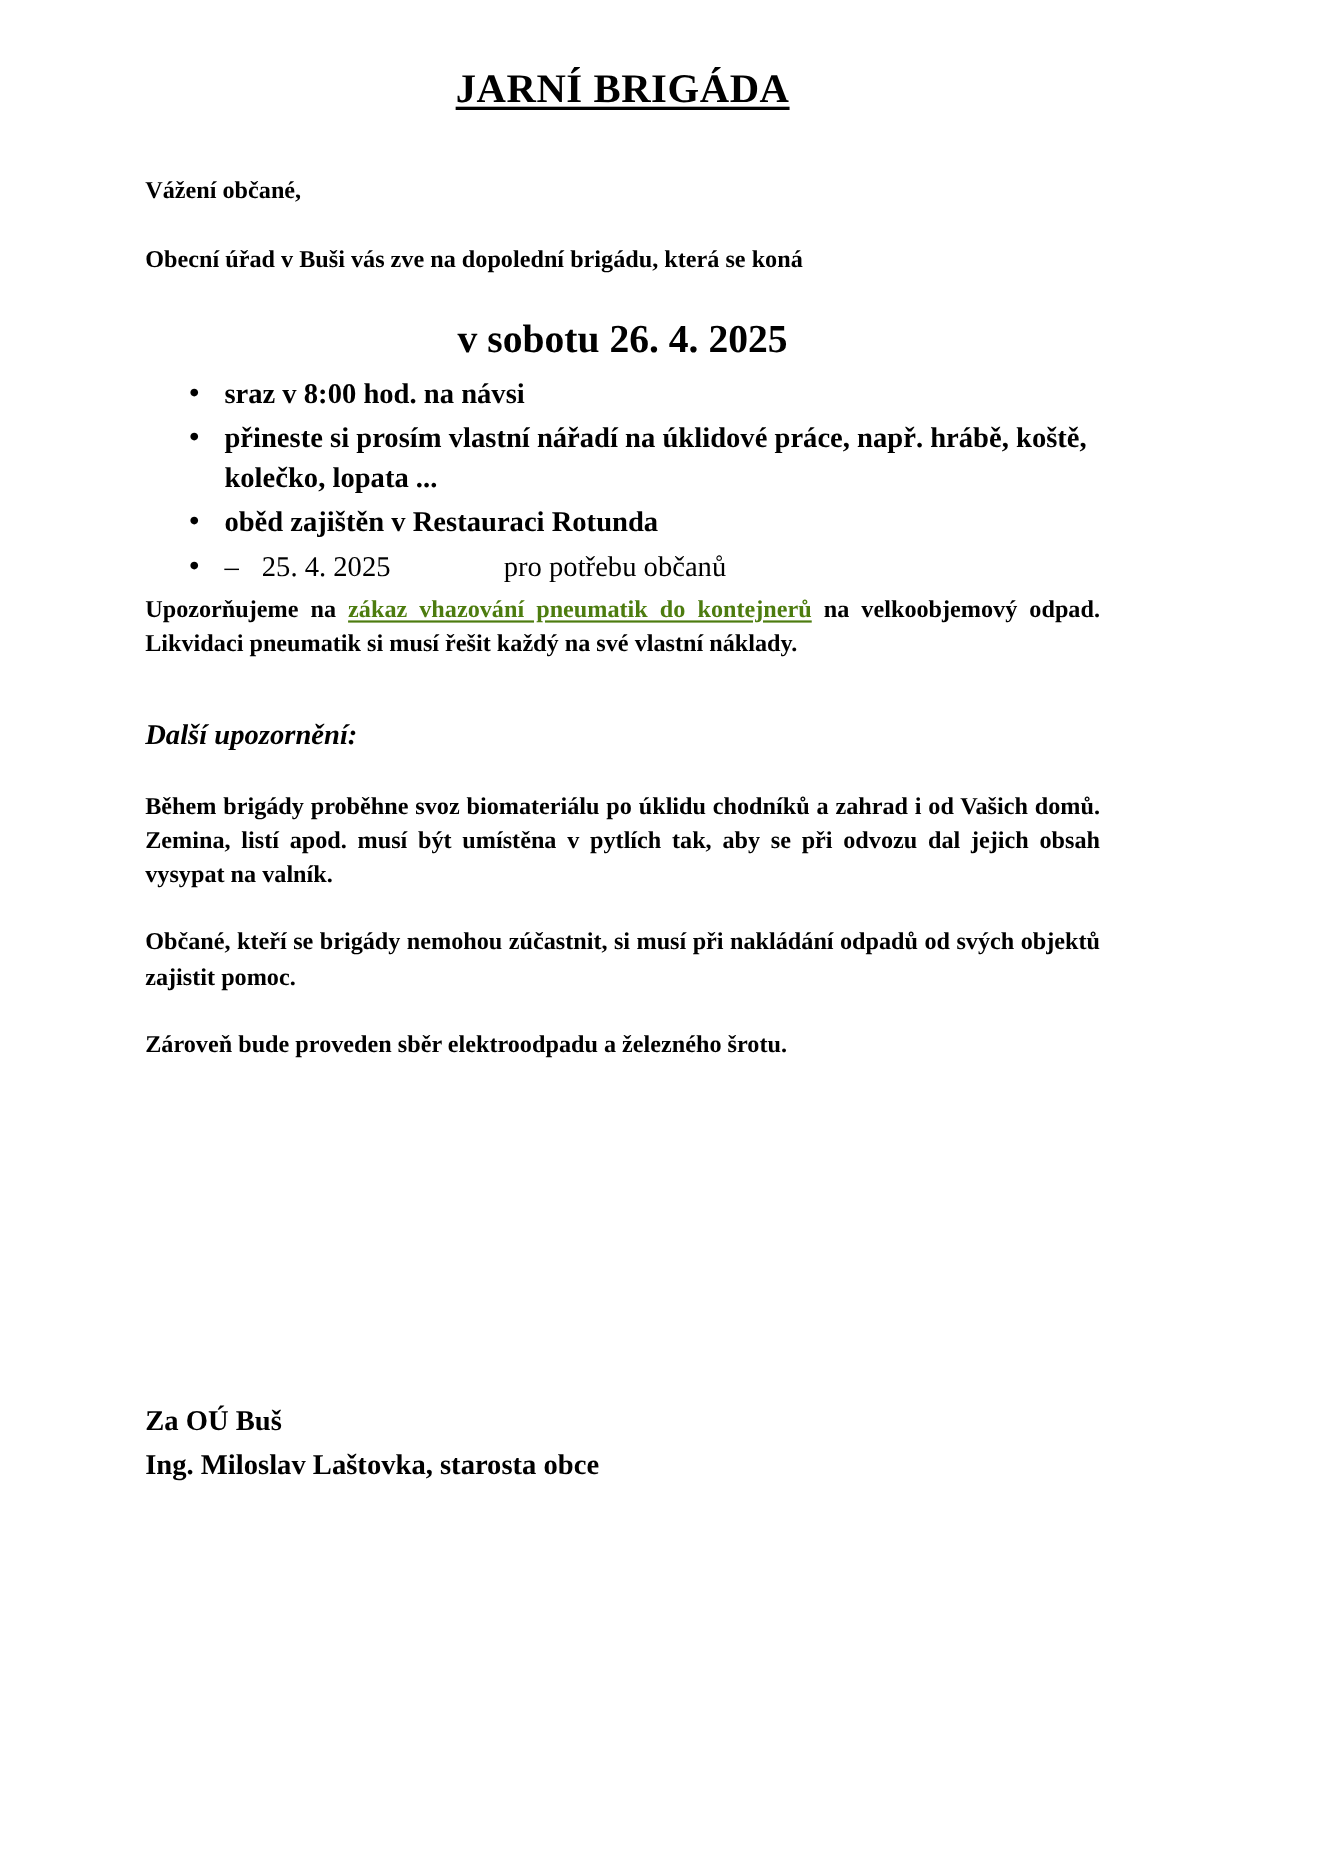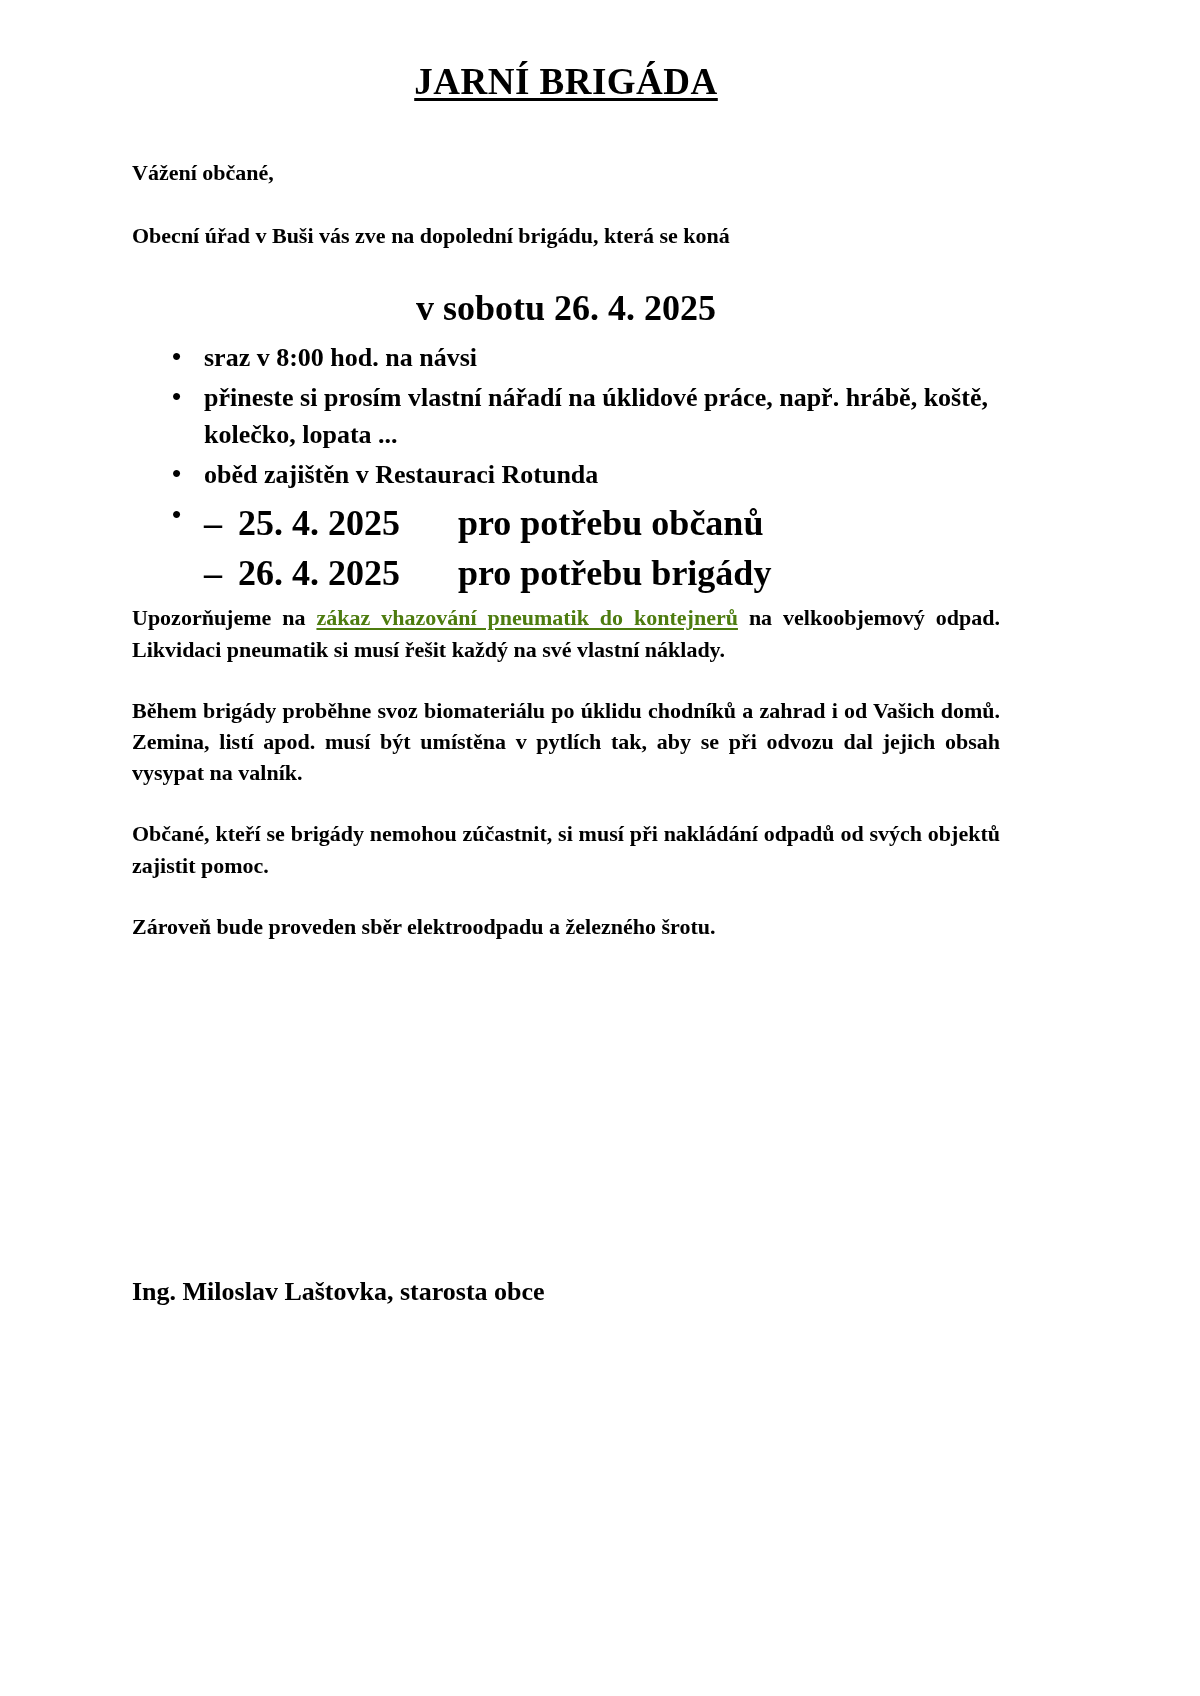"25. 4. 2025 pro potřebu" ul.subdash > li { font-size: 36px -> 26px; font-weight: bold -> normal }
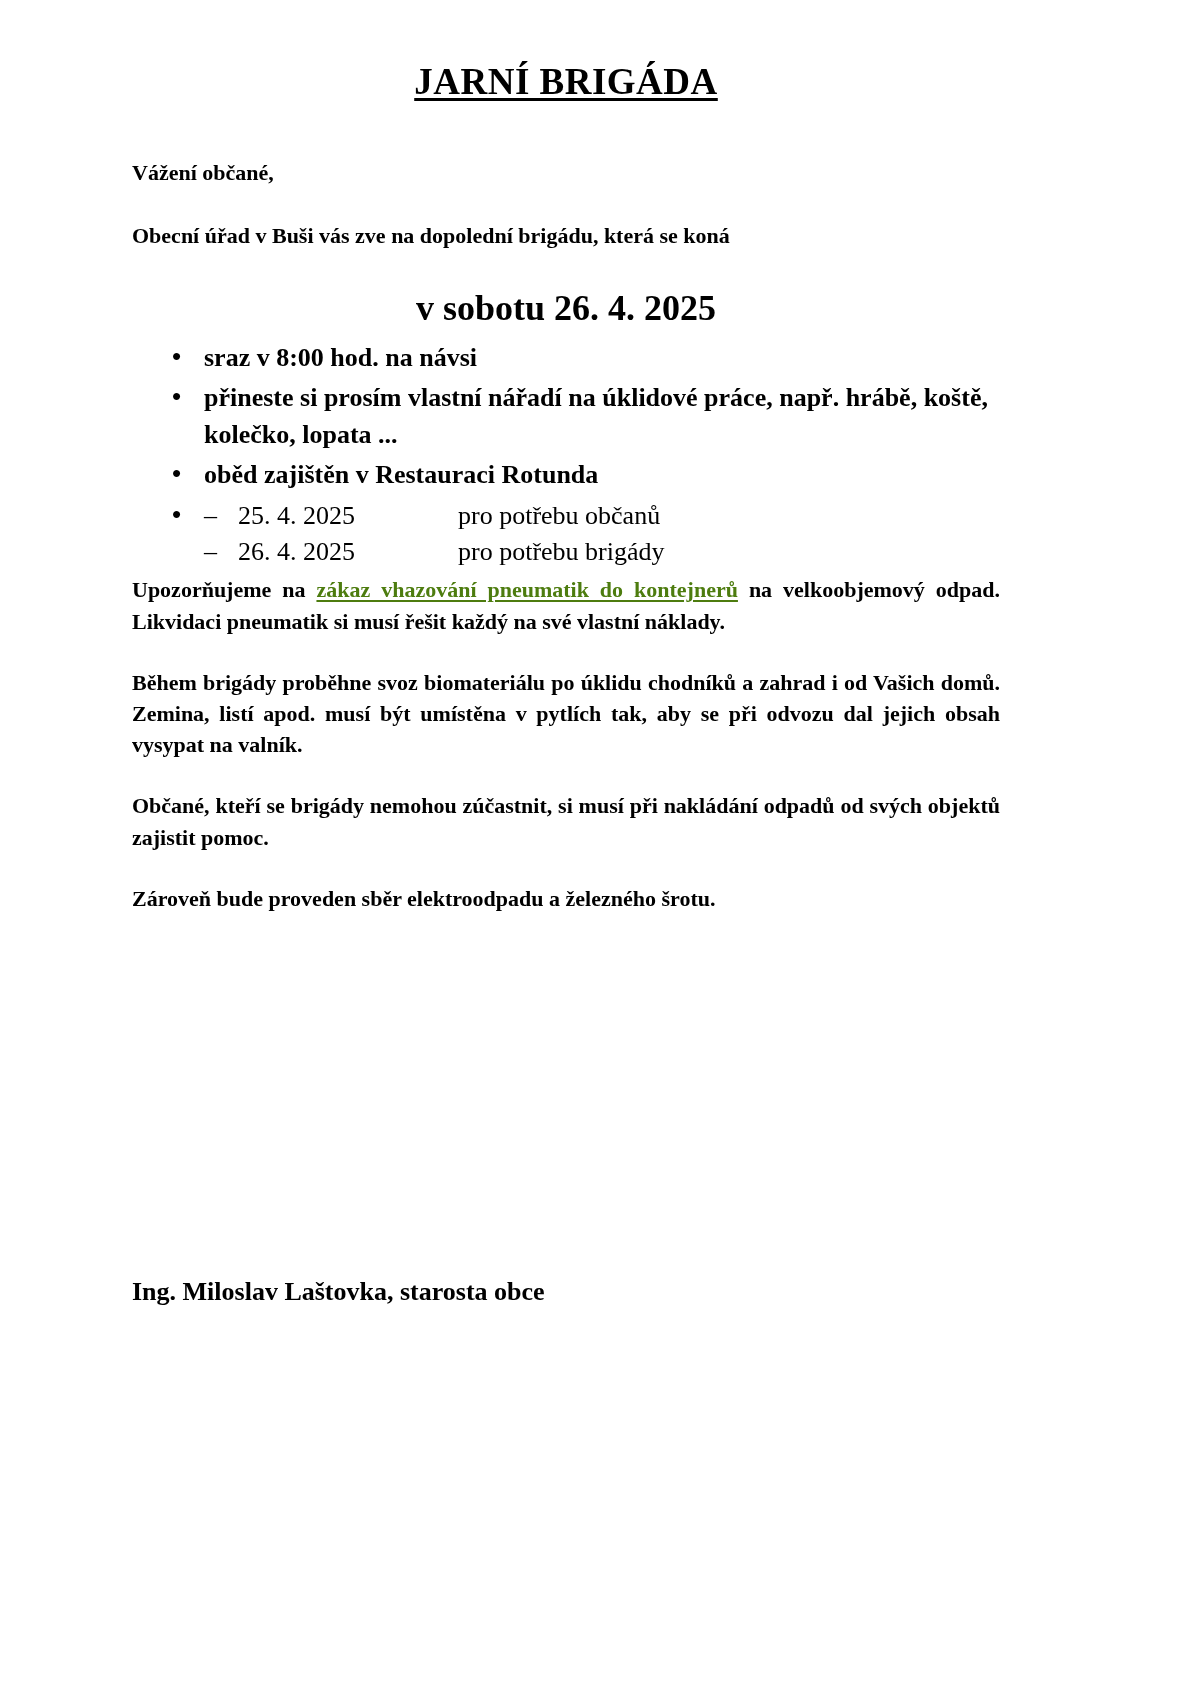"26. 4. 2025 pro potřebu" li { html: <li><span>26. 4. 2025</span><span>pro potřebu brigády</span></li> -> none }
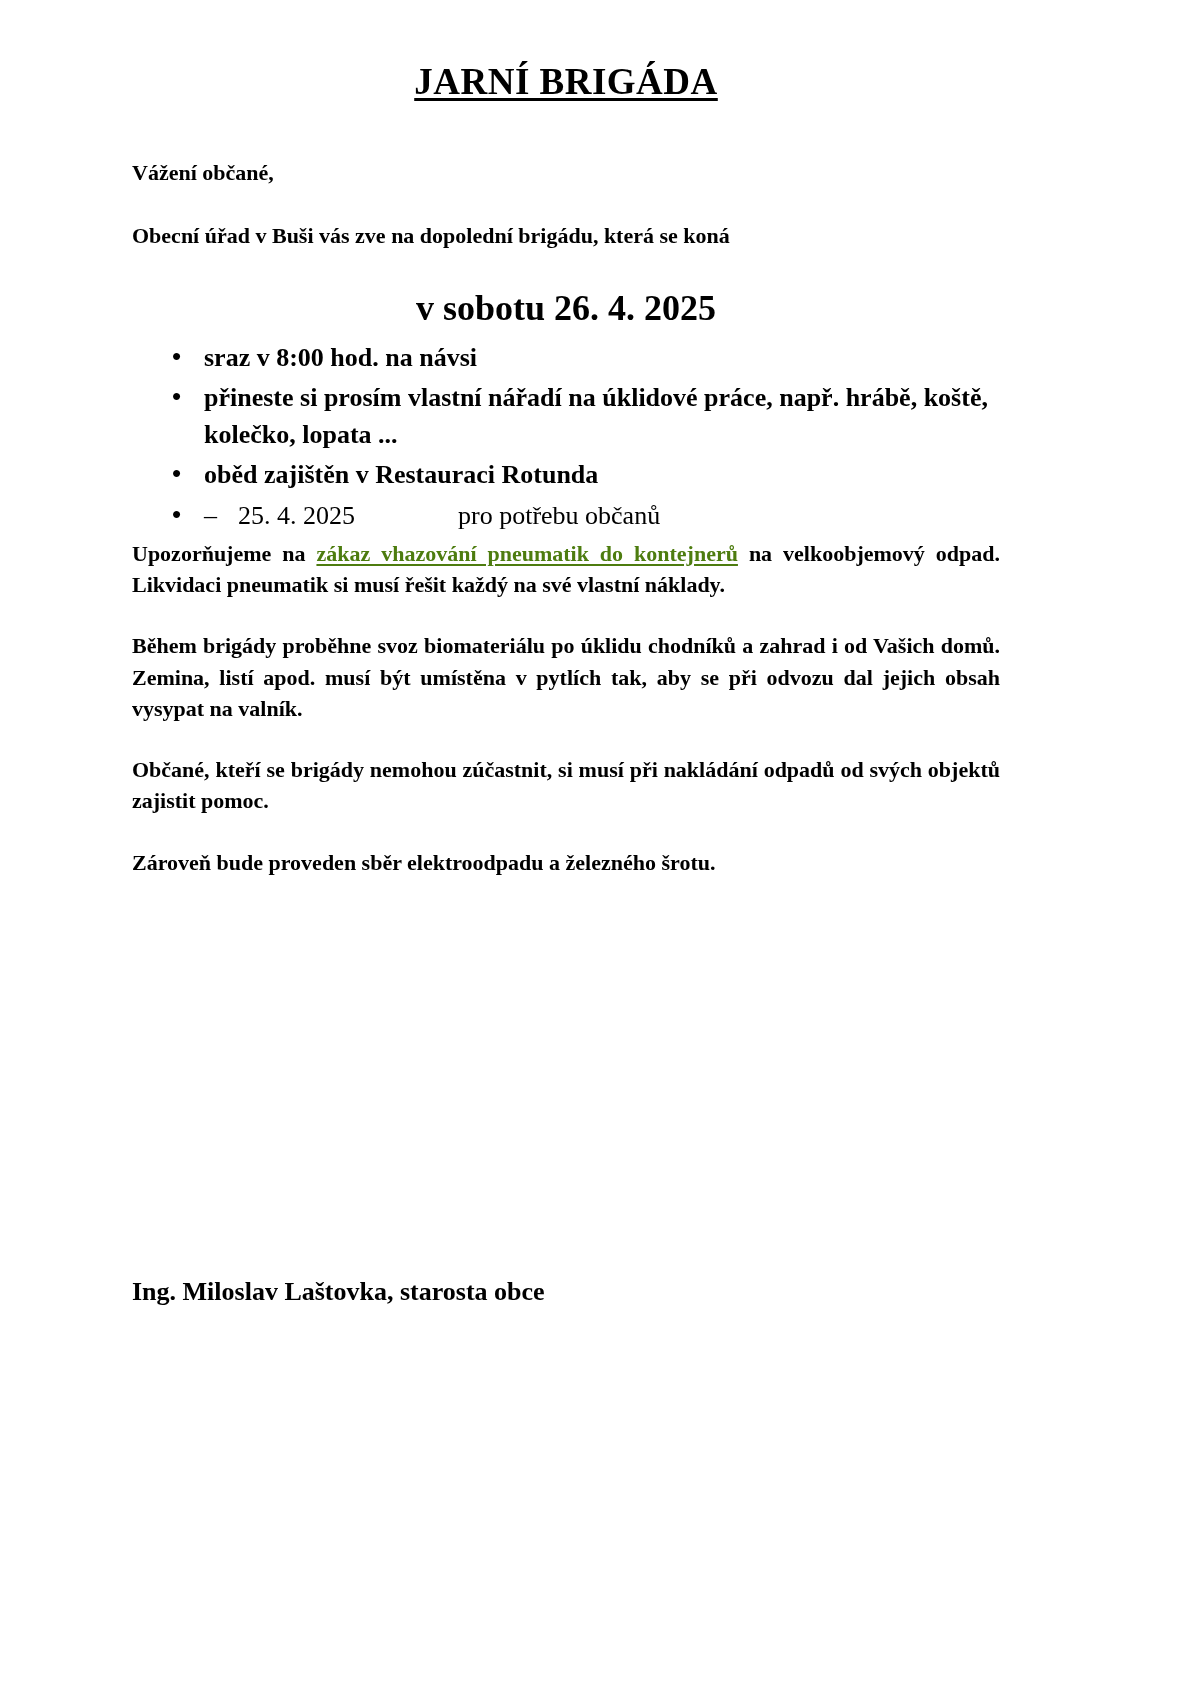"Další upozornění:" p.further-label { html: none -> <p>Další upozornění:</p> }
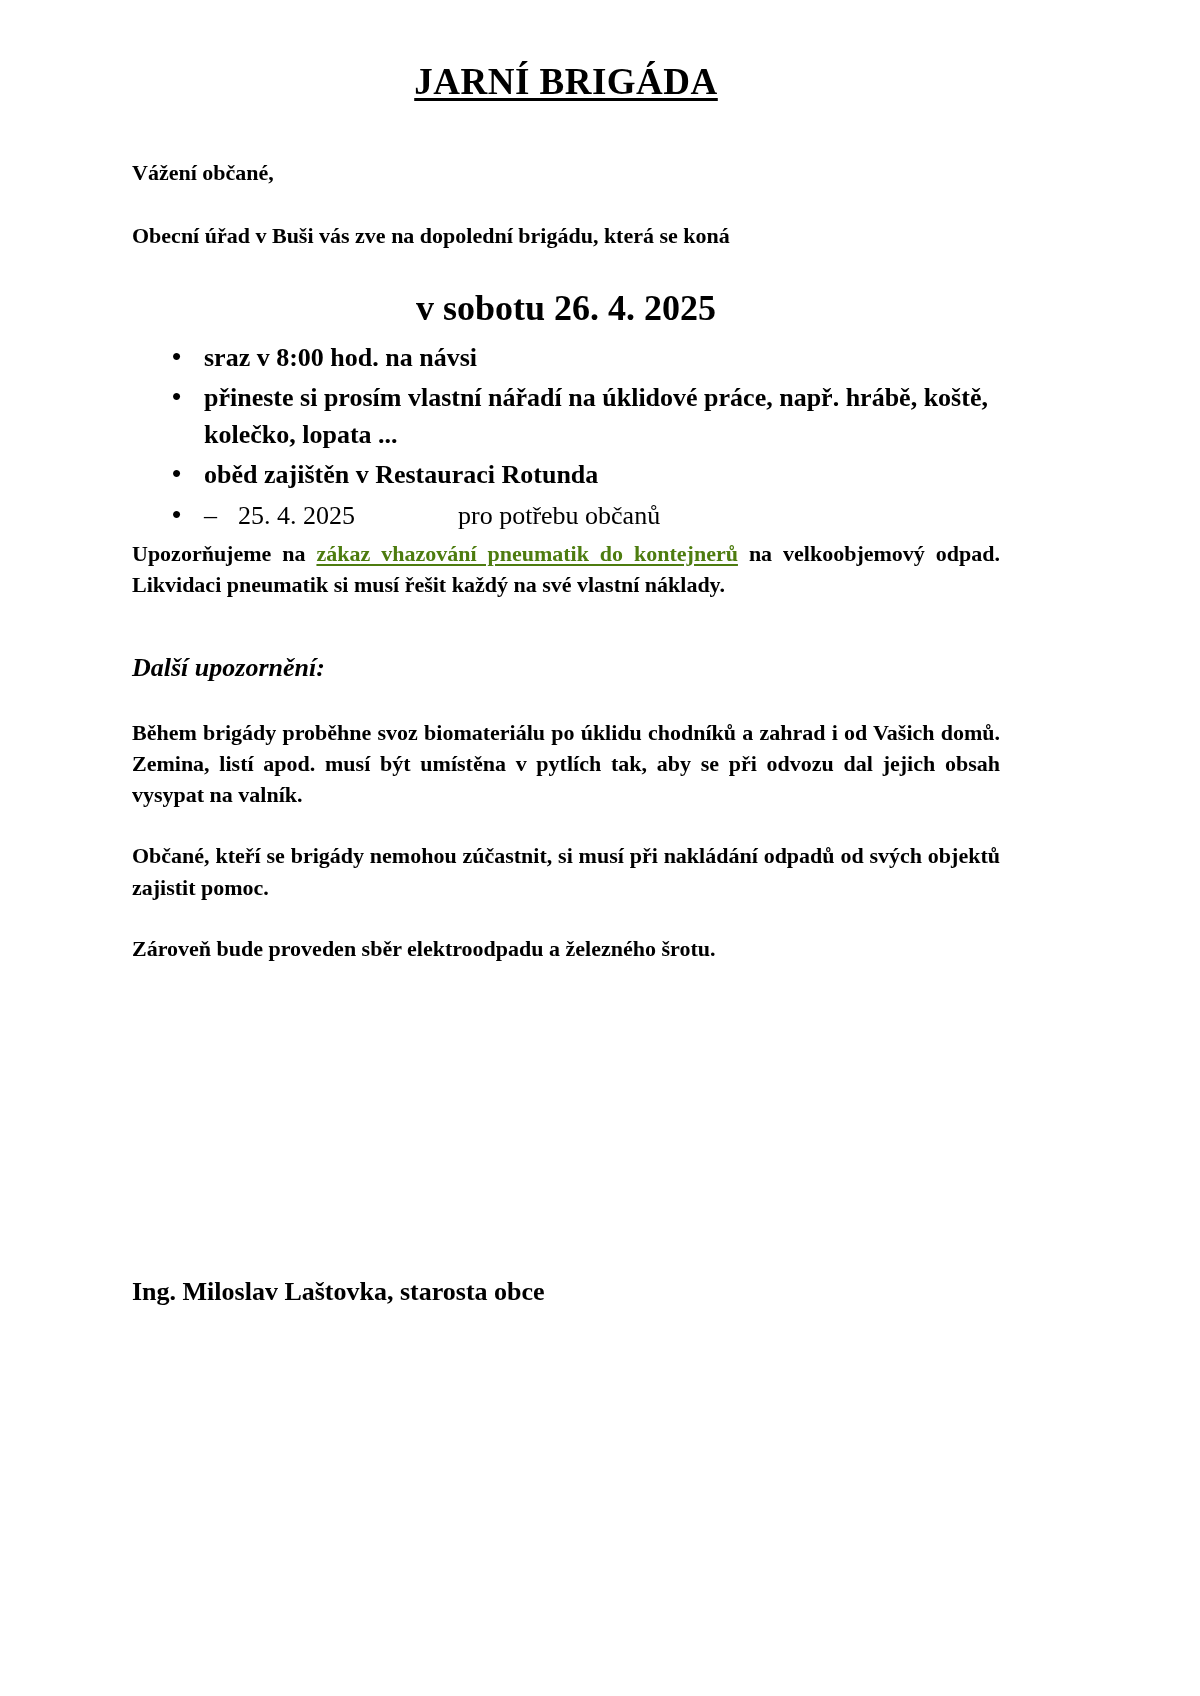"Za OÚ Buš" div { html: none -> <div>Za OÚ Buš</div> }
